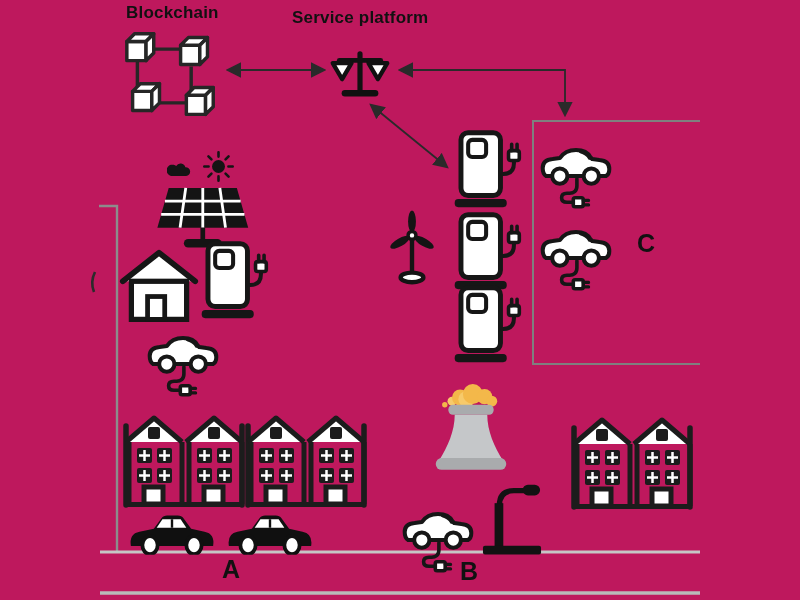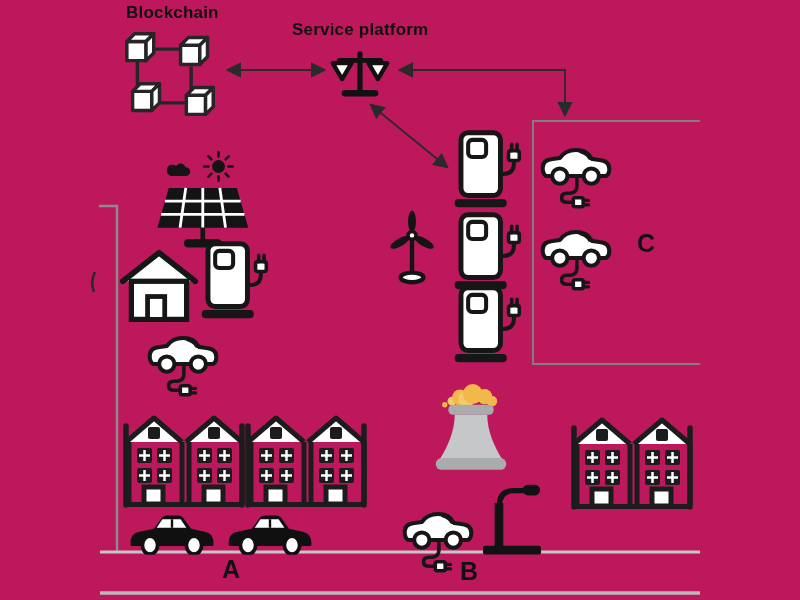"Service platform" div.lbl { top: 20px -> 8px }
